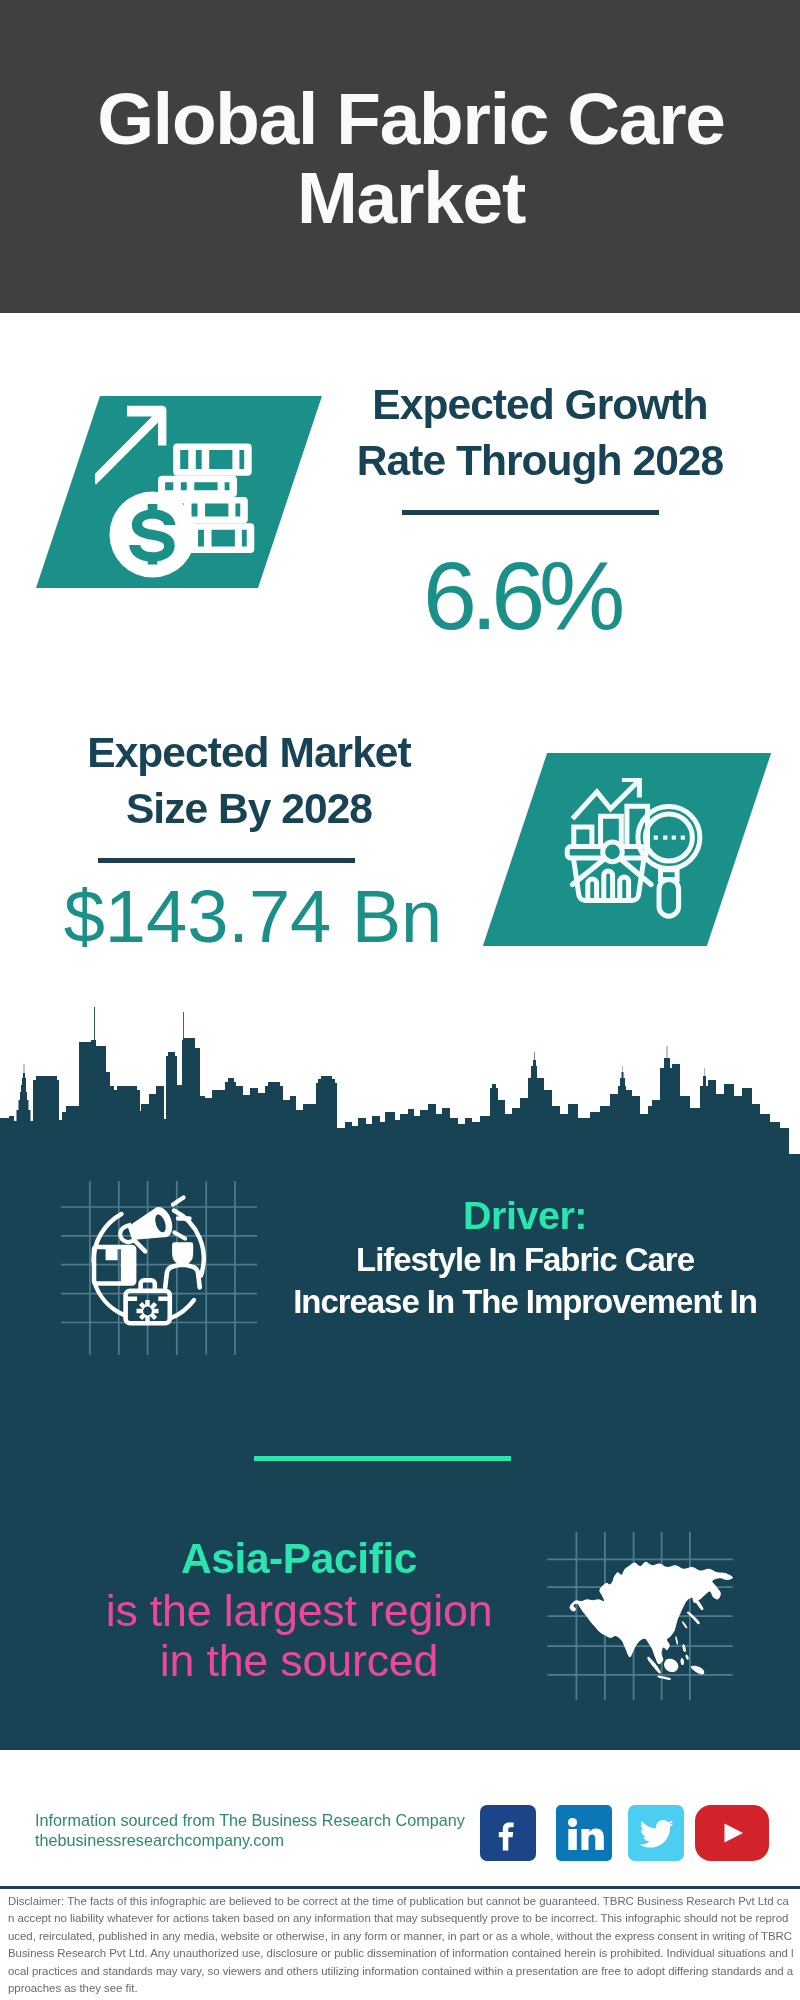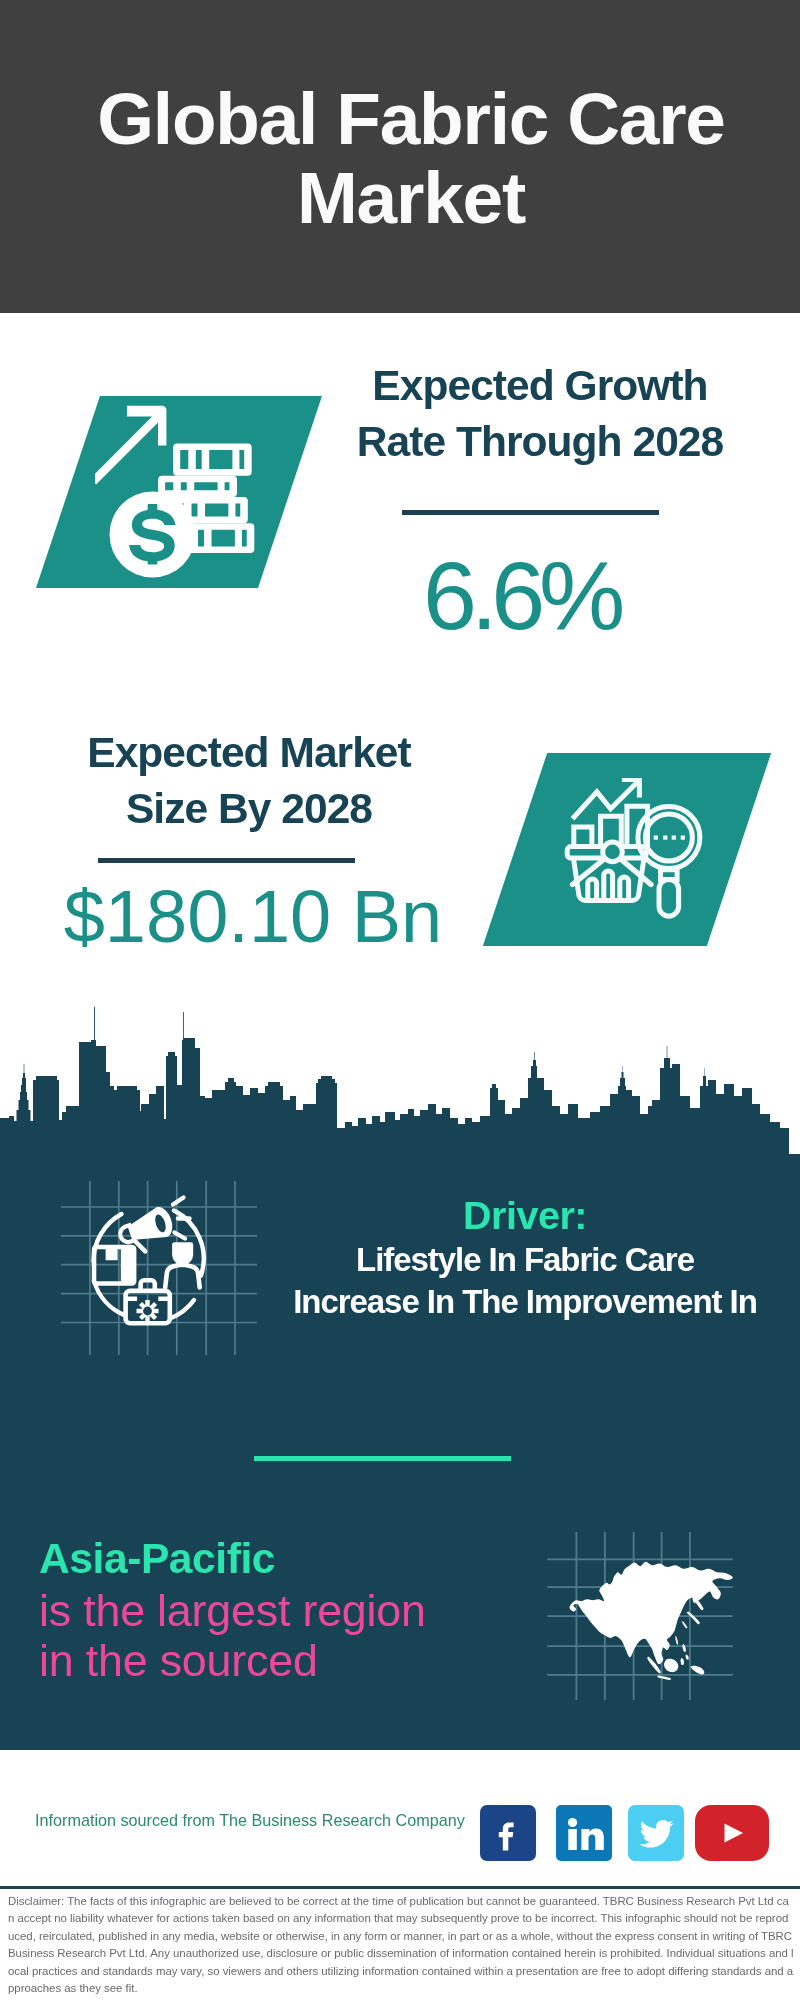"Expected Growth" .g-head { top: 358px -> 377px }
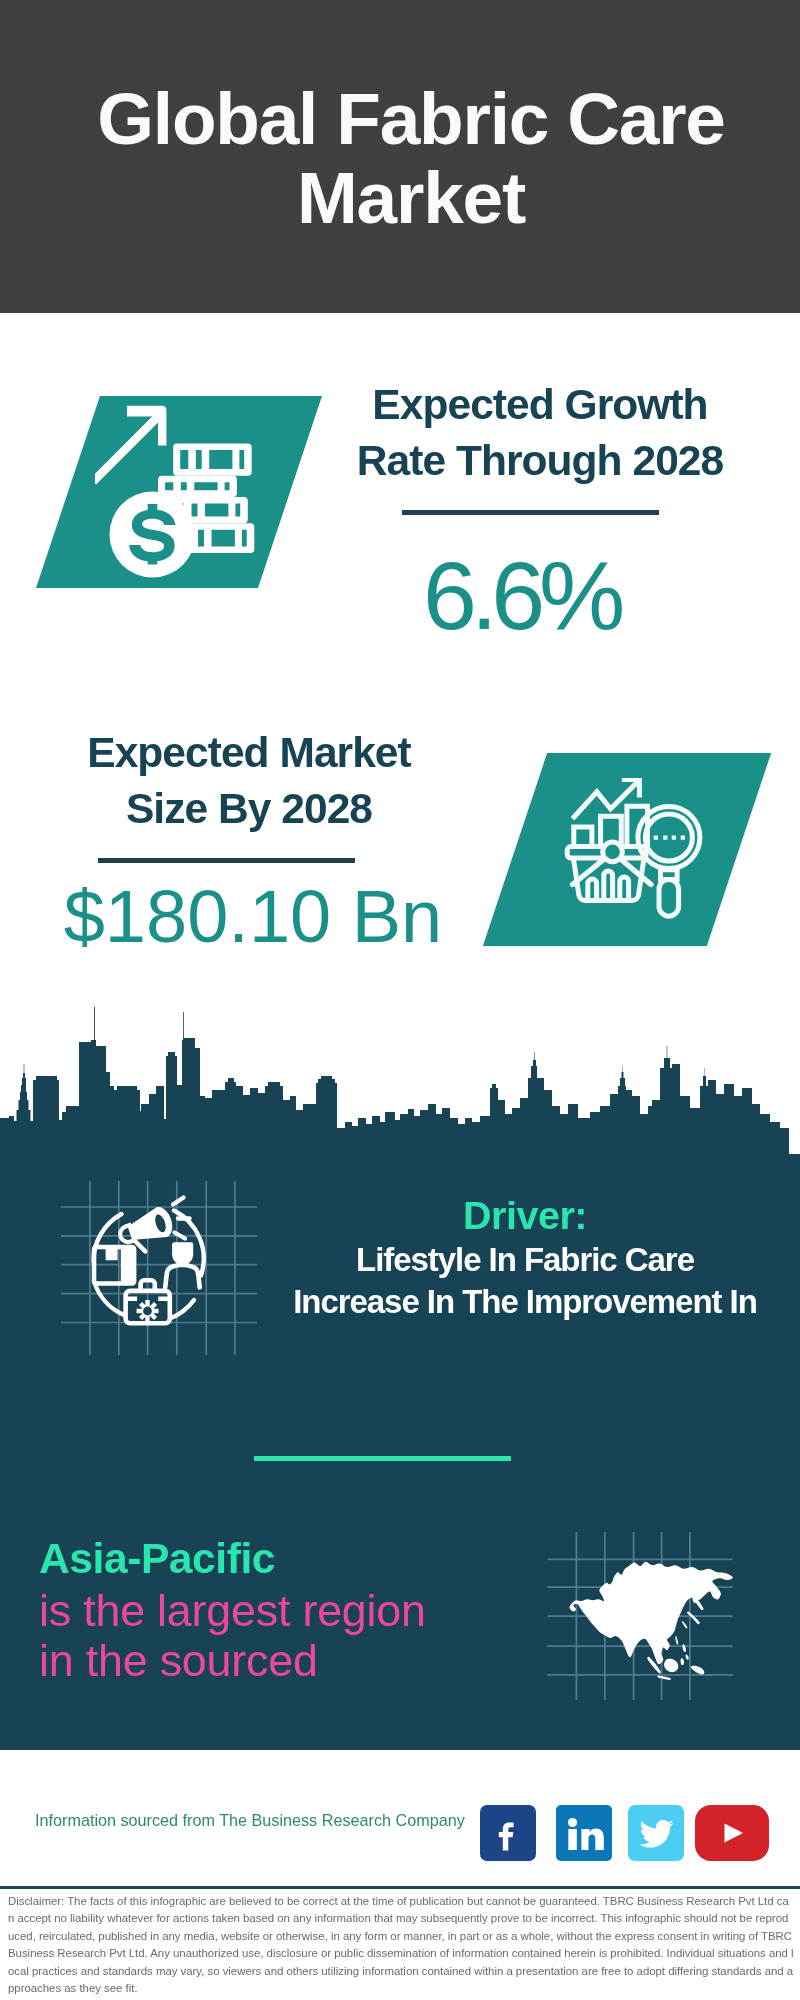"$180.10 Bn" div.big-teal { text: $180.10 -> $143.74 }
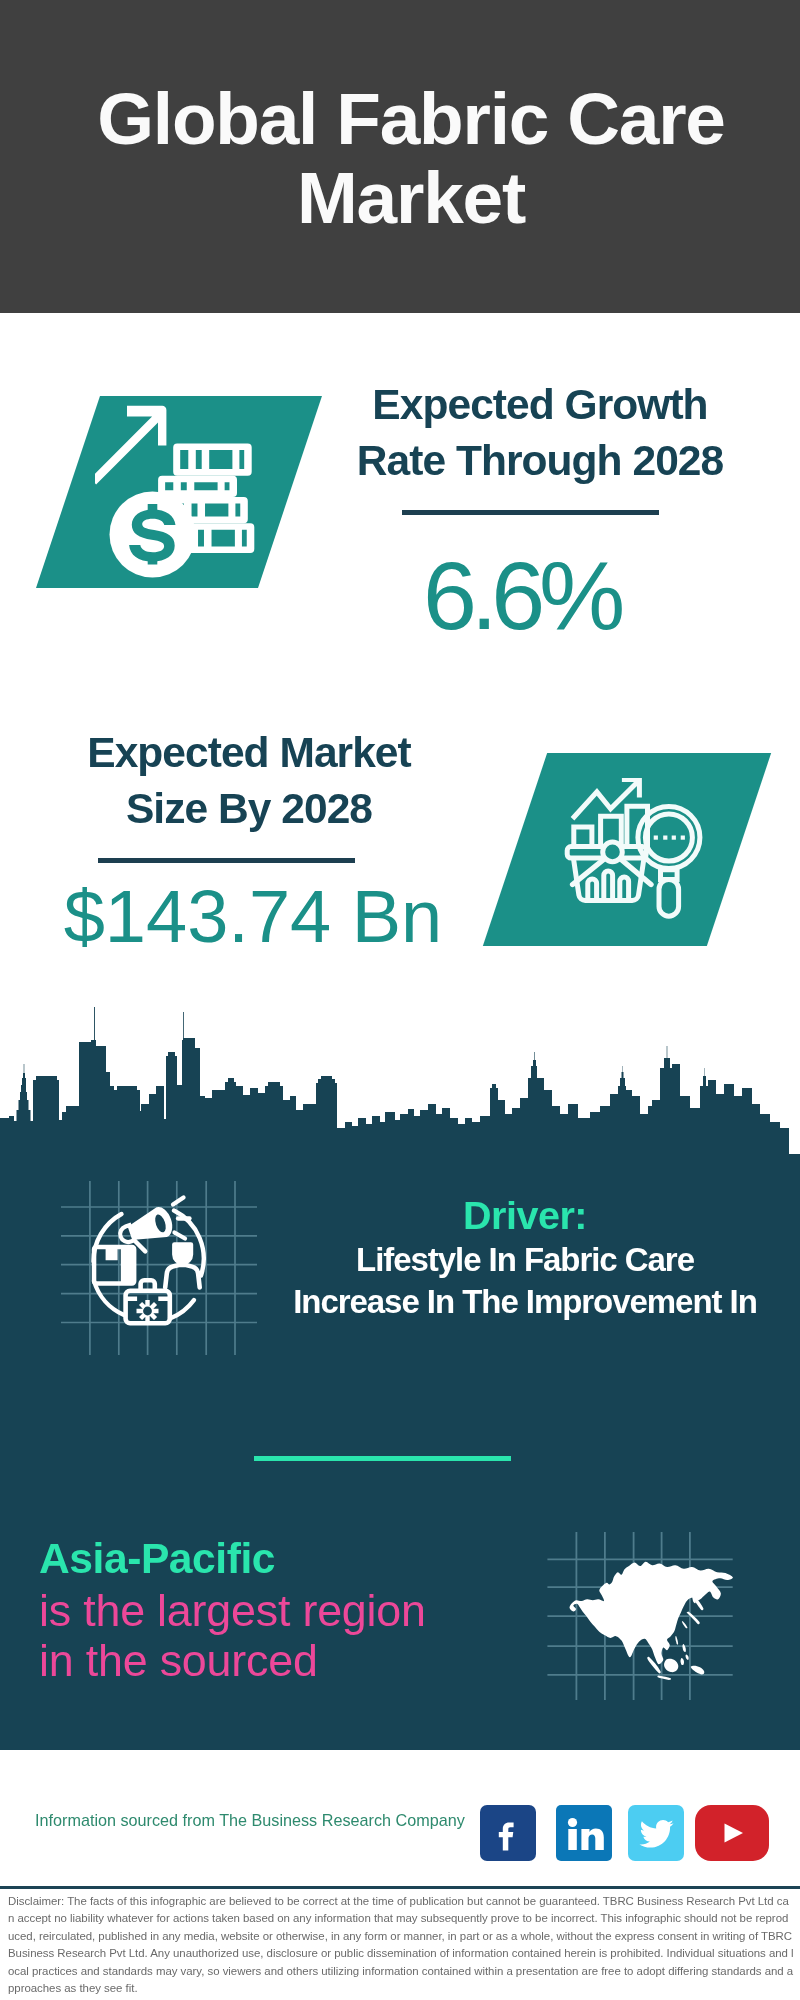"Asia-Pacific" .region-text { text-align: none -> center }
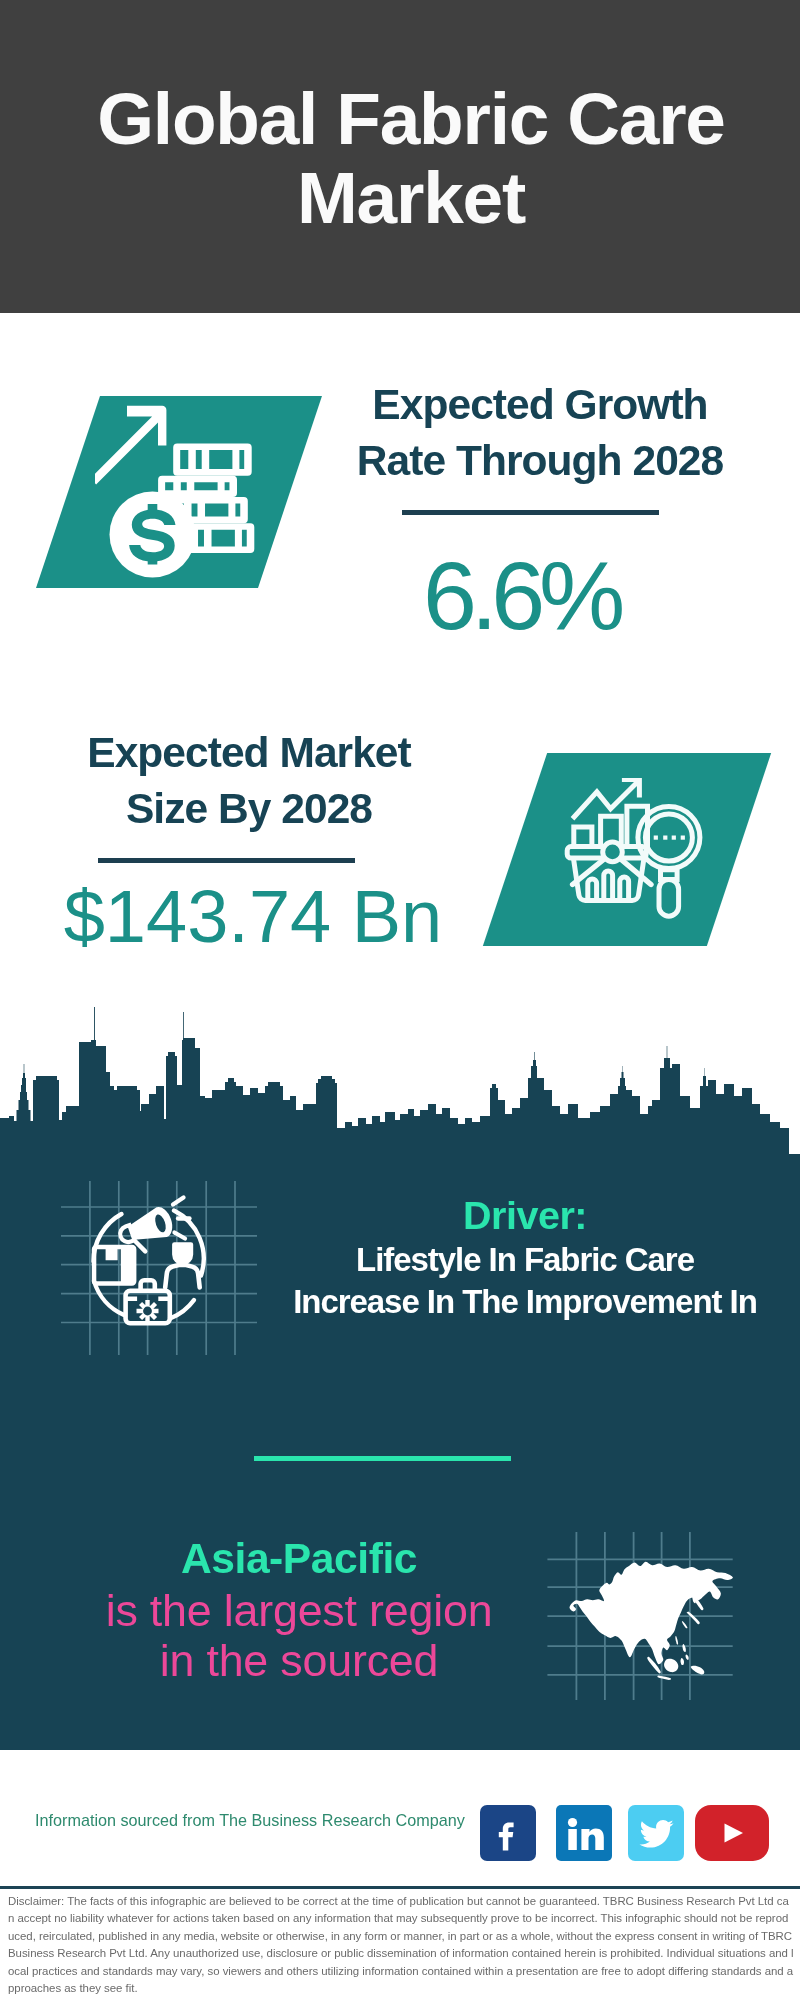"thebusinessresearchcompany.com" div { html: none -> <div>thebusinessresearchcompany.com</div> }
